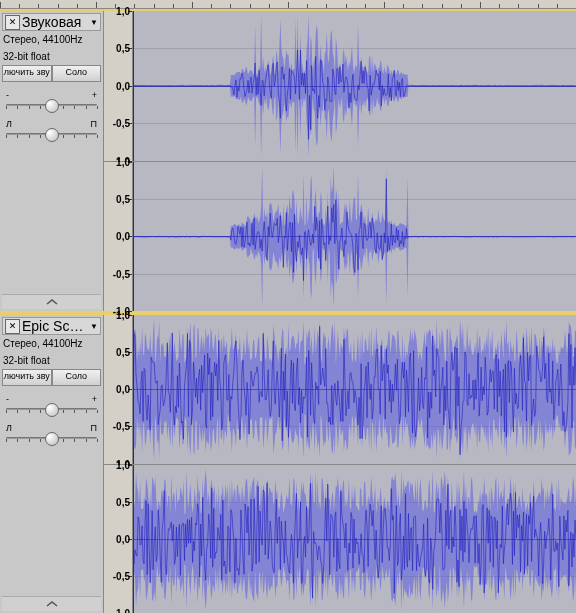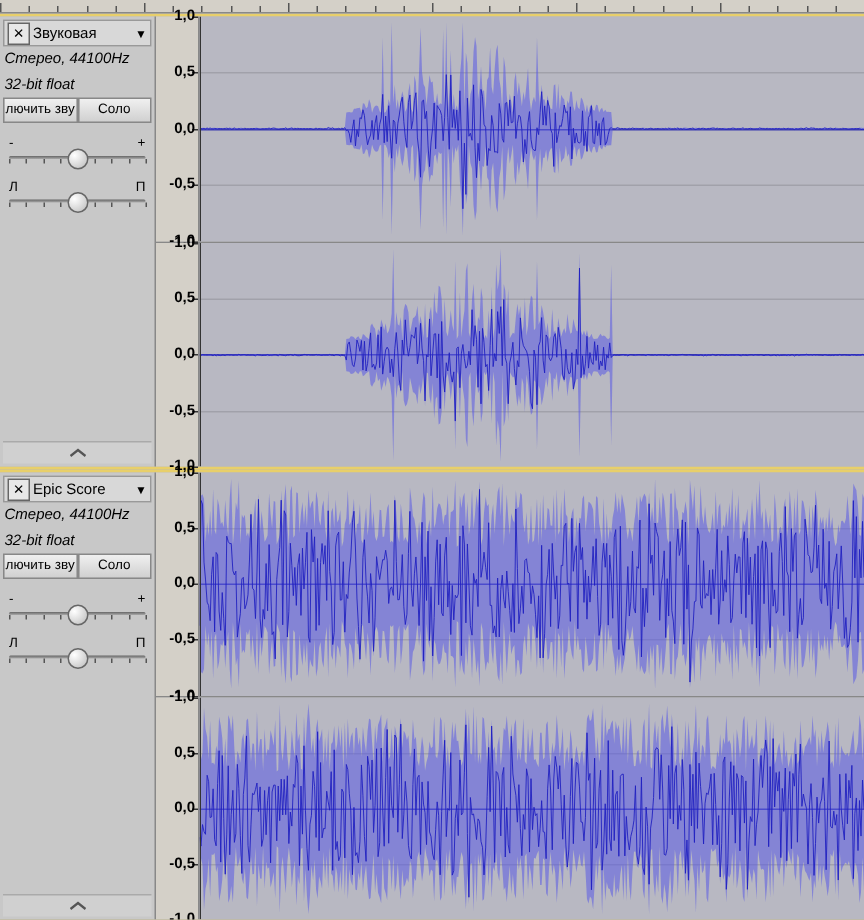"Звуковая" .track-title { font-size: 10px -> 14px }
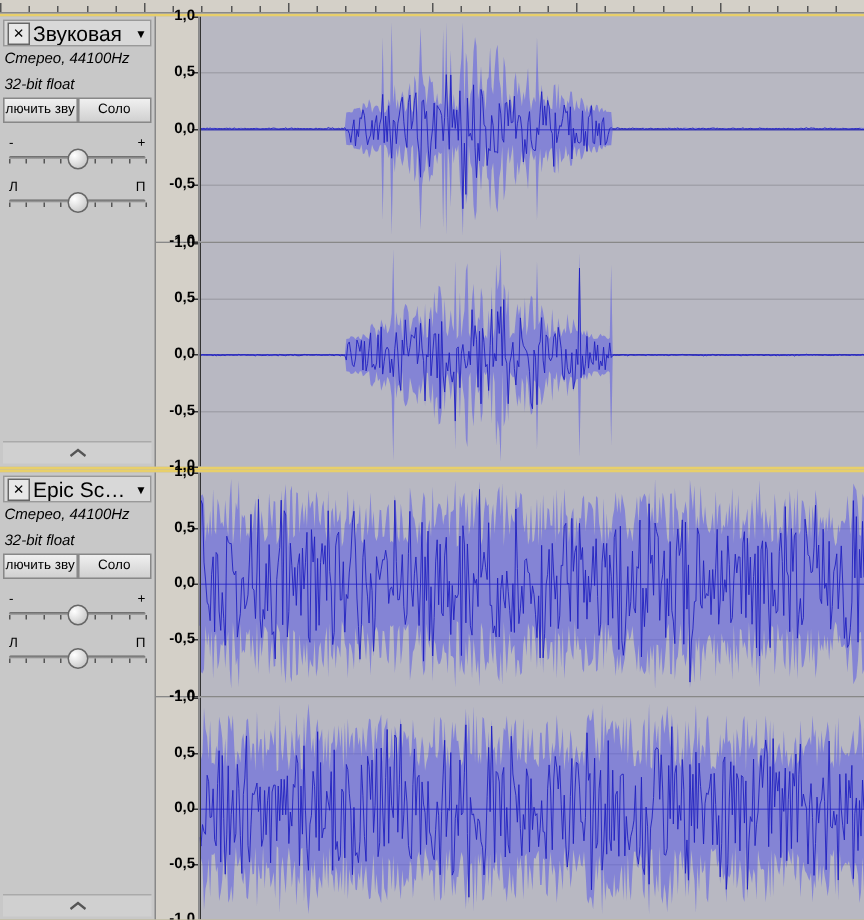"Стерео, 44100Hz" .panel-info { font-style: italic -> none }
